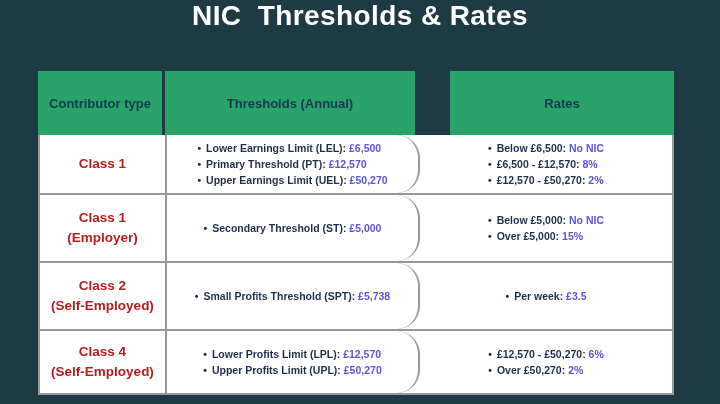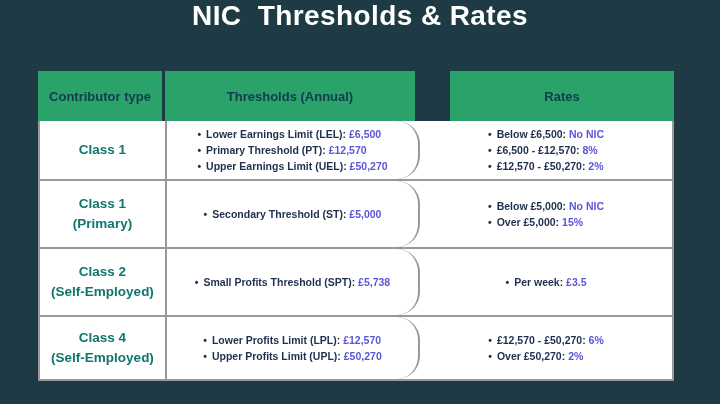"Contributor type" .thead { height: 50px -> 64px }
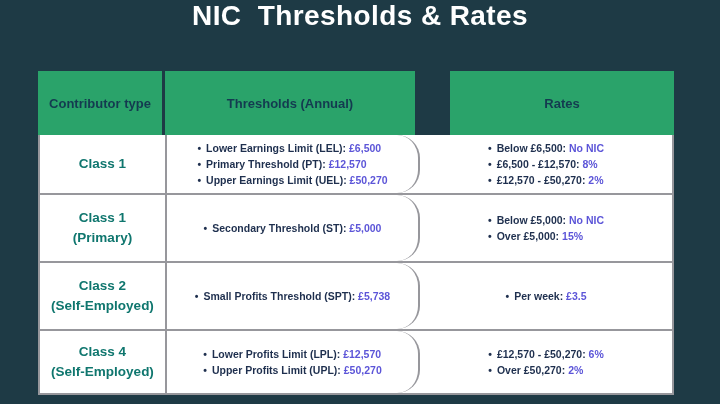"Class 1" .contributor { color: #0f766e -> #b91c1c }
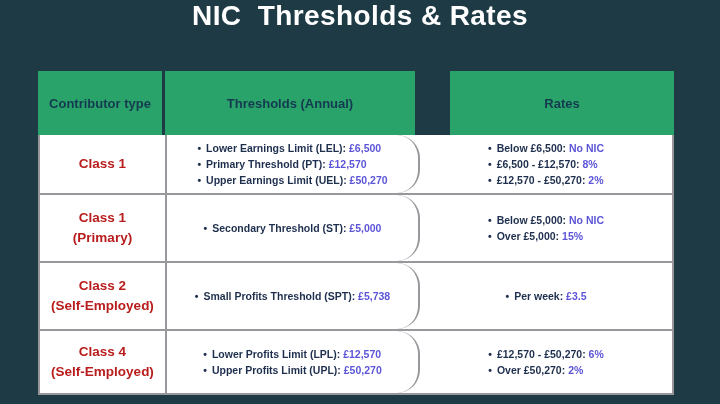"(Primary)" div { text: Primary -> Employer }
